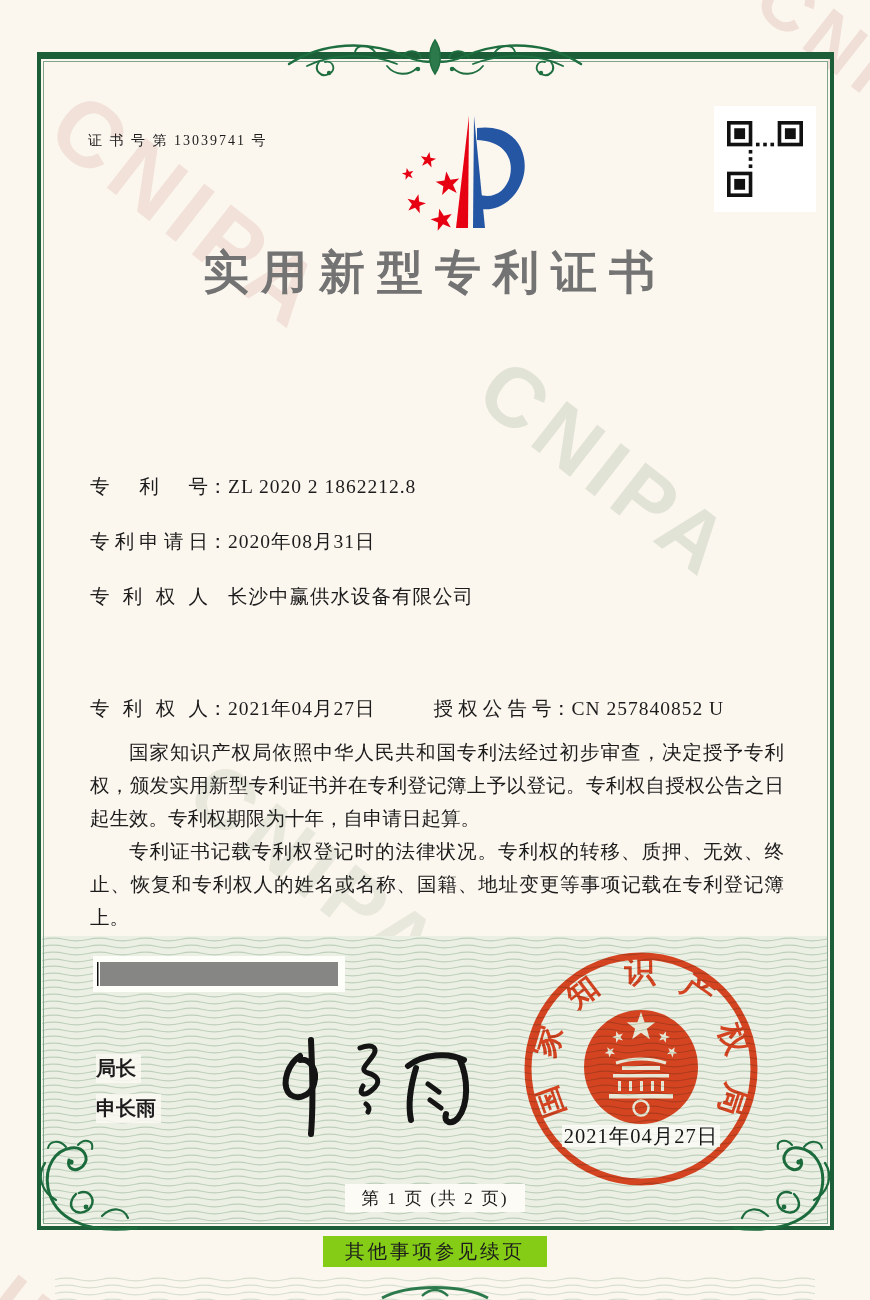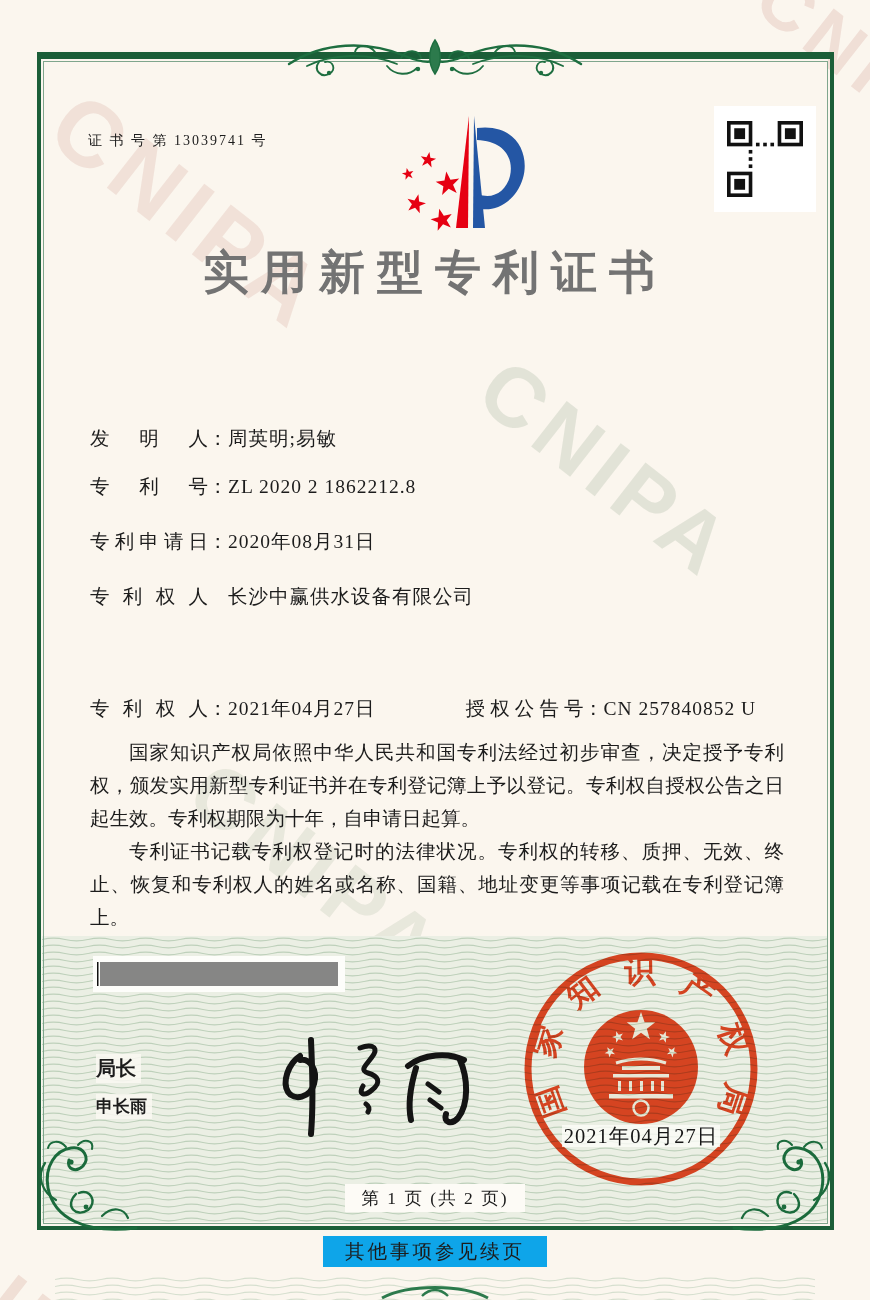"发明人：周英明;易敏" div.field { html: <div> <span>发明人</span><span>：</span><span>周英明;易敏</span> </div> -> none }
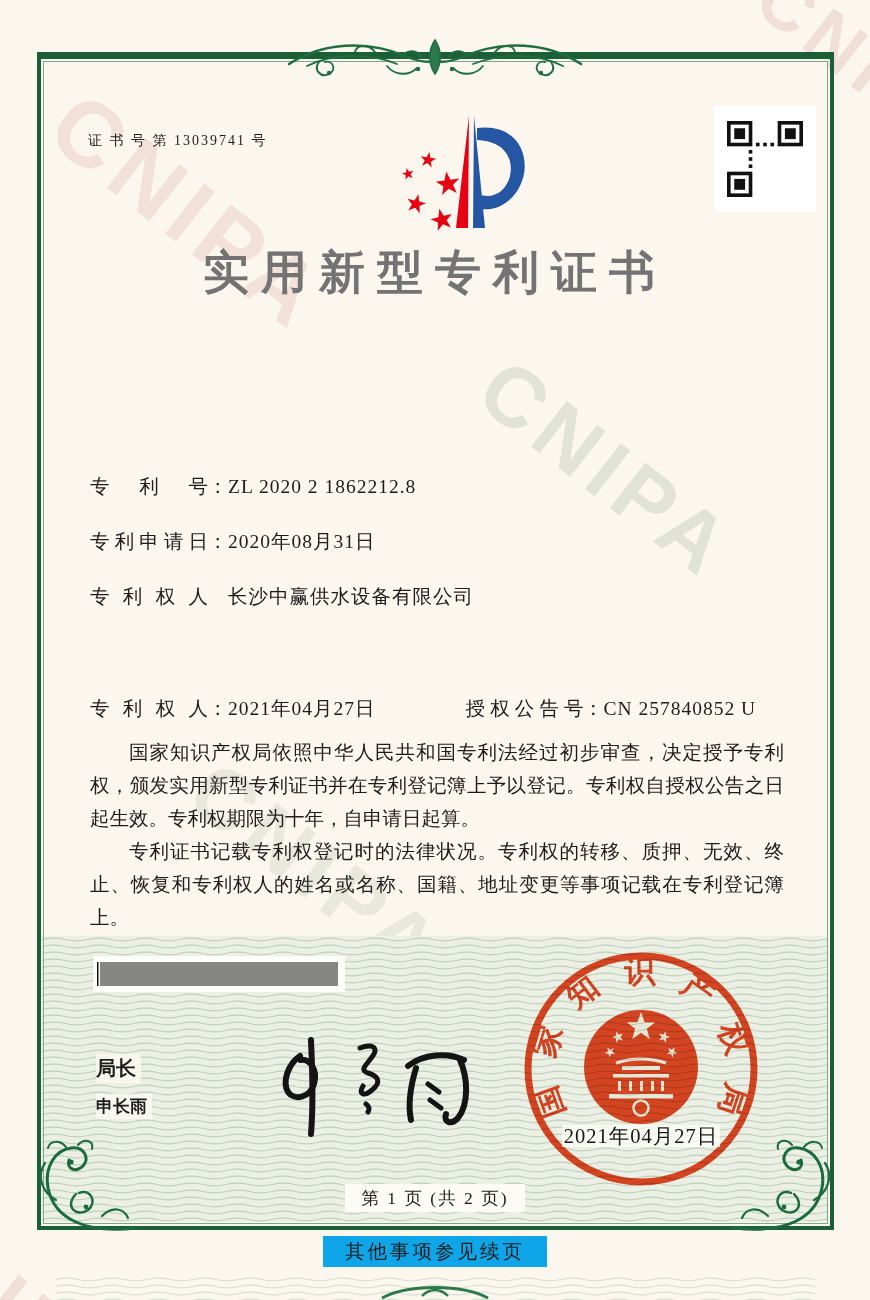"授权公告号" .field2 { margin-left: 90px -> 58px }
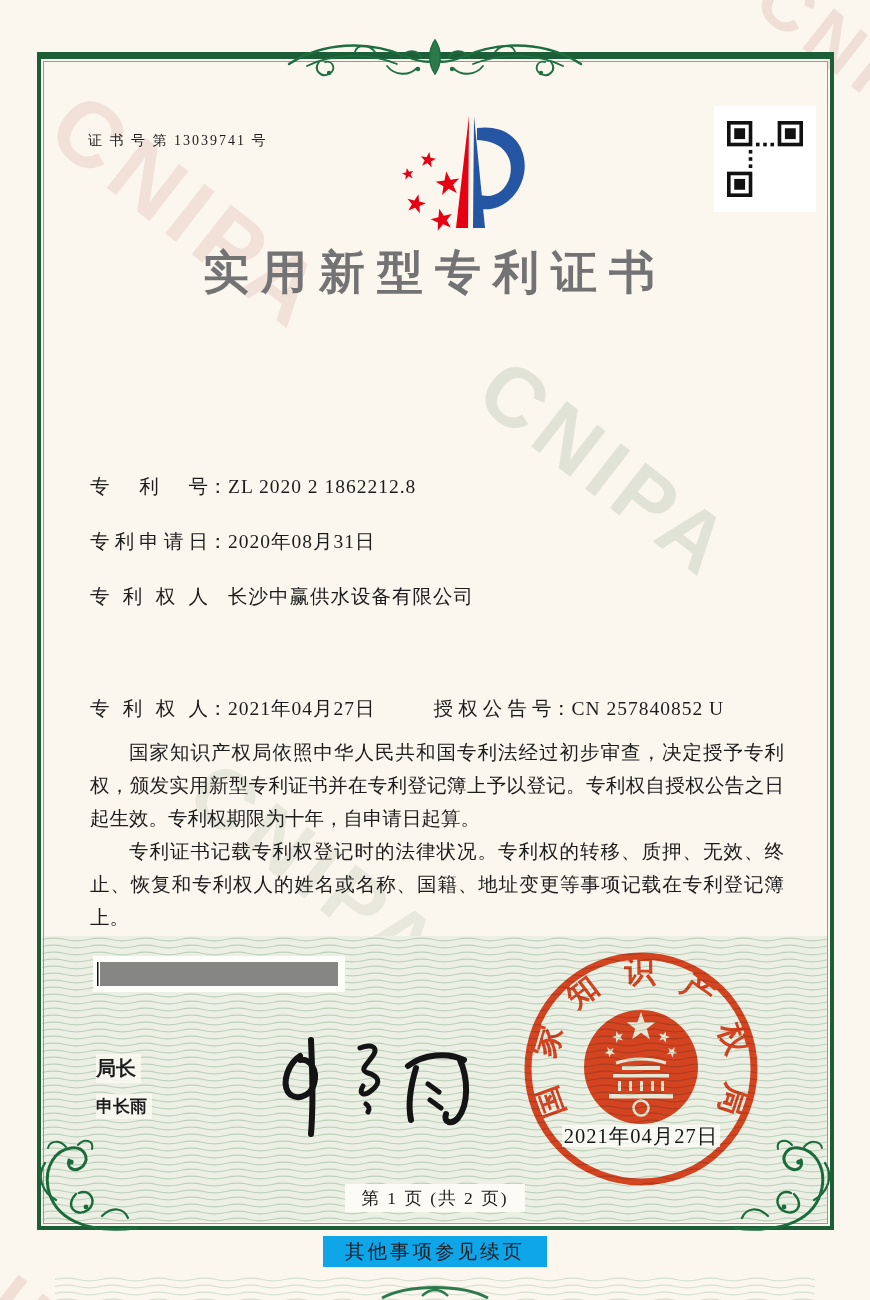"申长雨" .sig-name { font-size: 17px -> 20px }
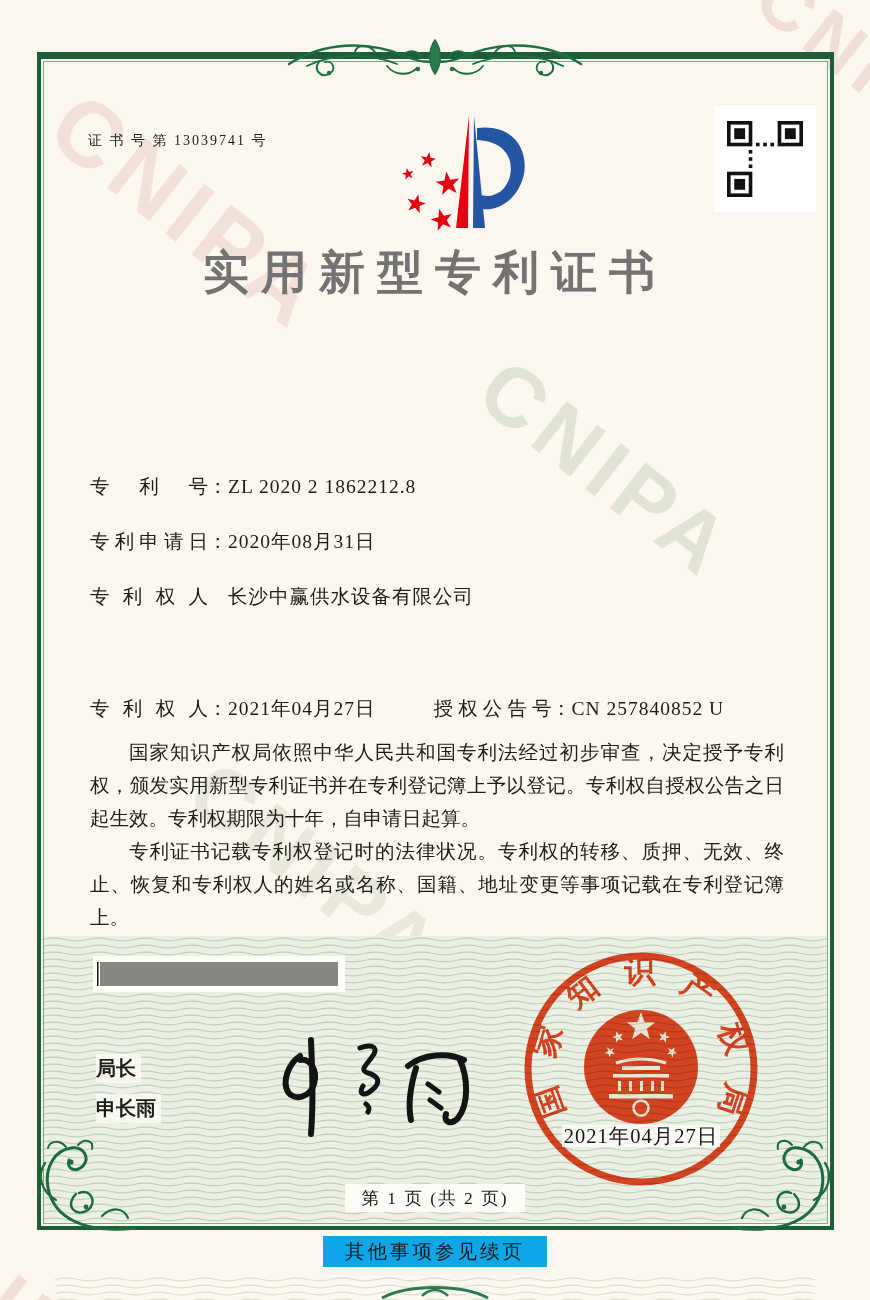"其他事项参见续页" .cont-note span { background: #0ea5e9 -> #84cc16 }
